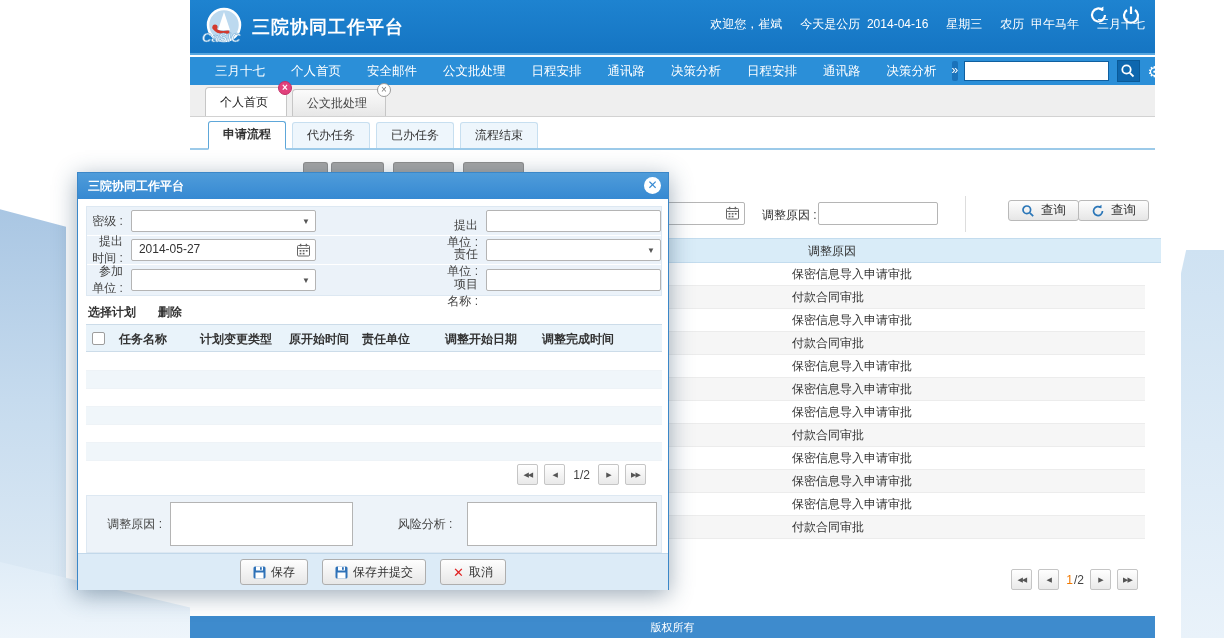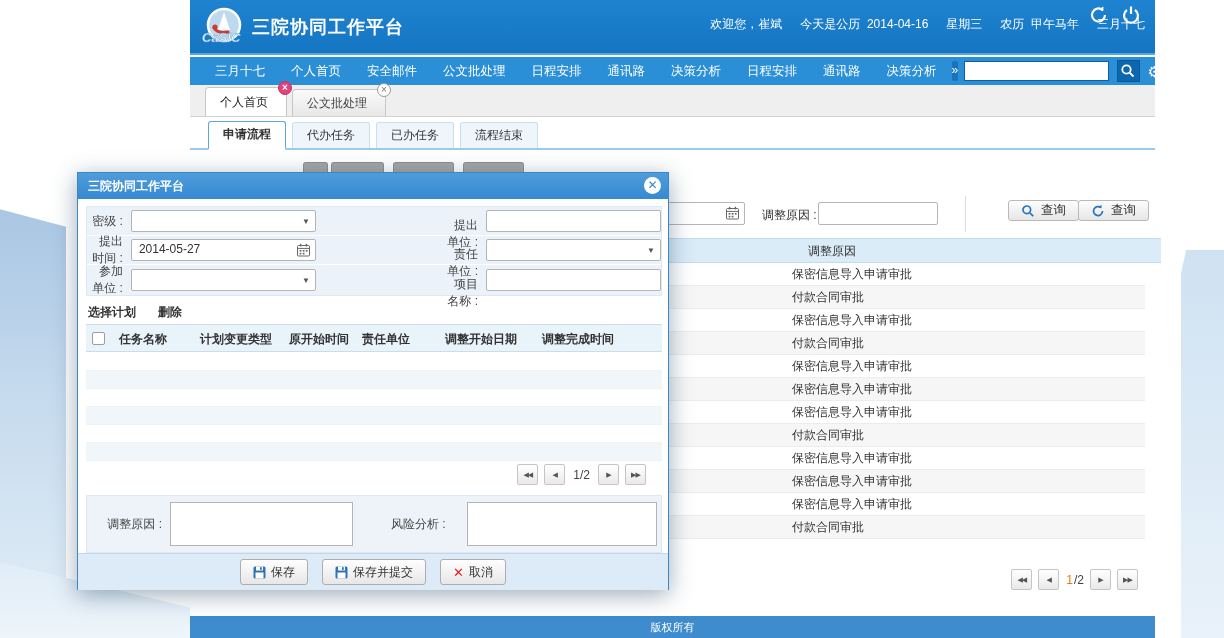"风险分析 :" .blabel2 { text-align: left -> center }
